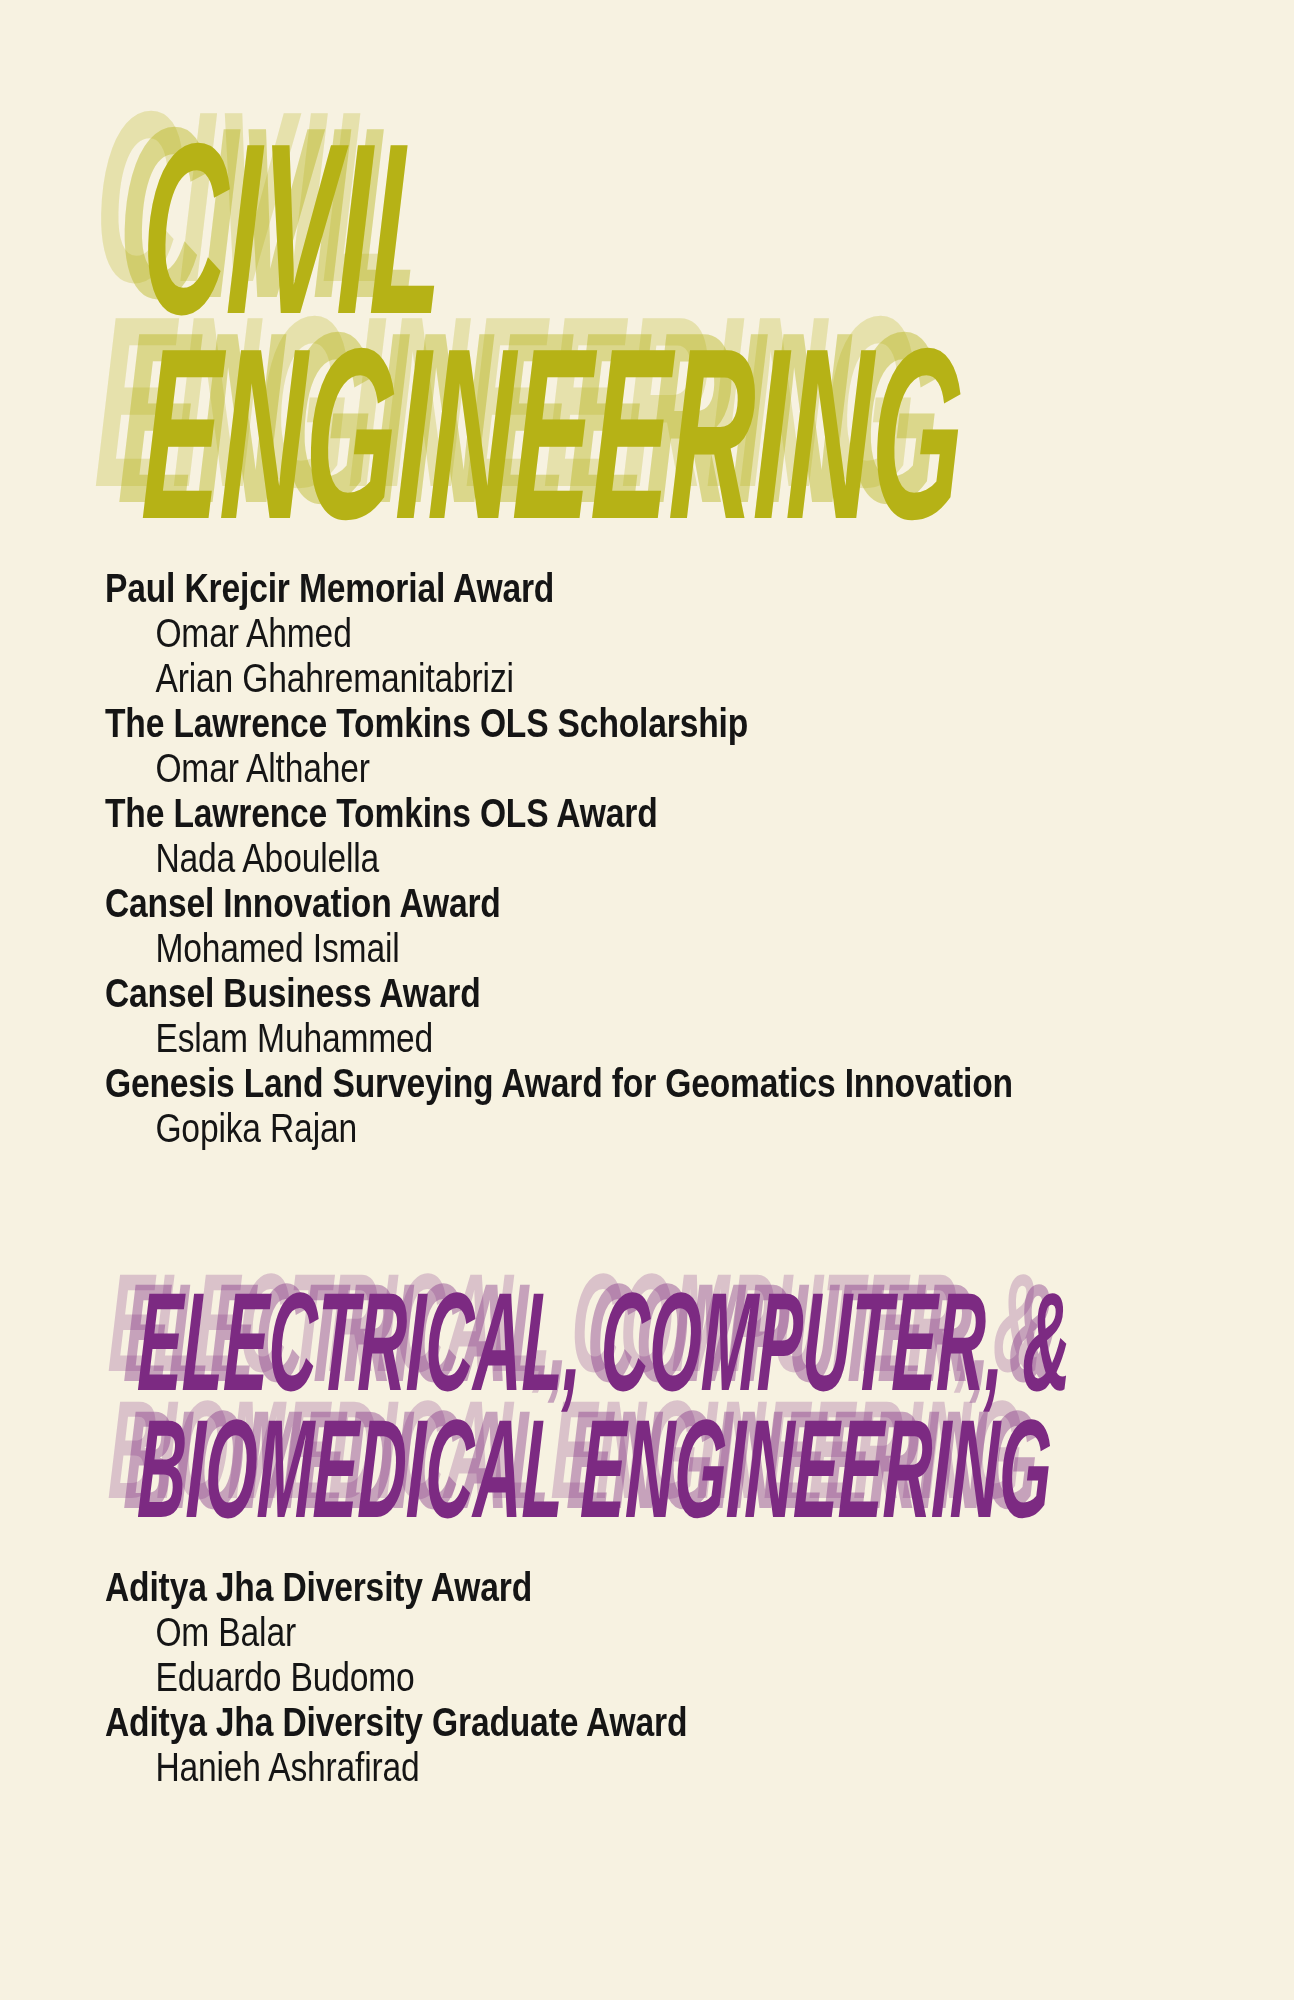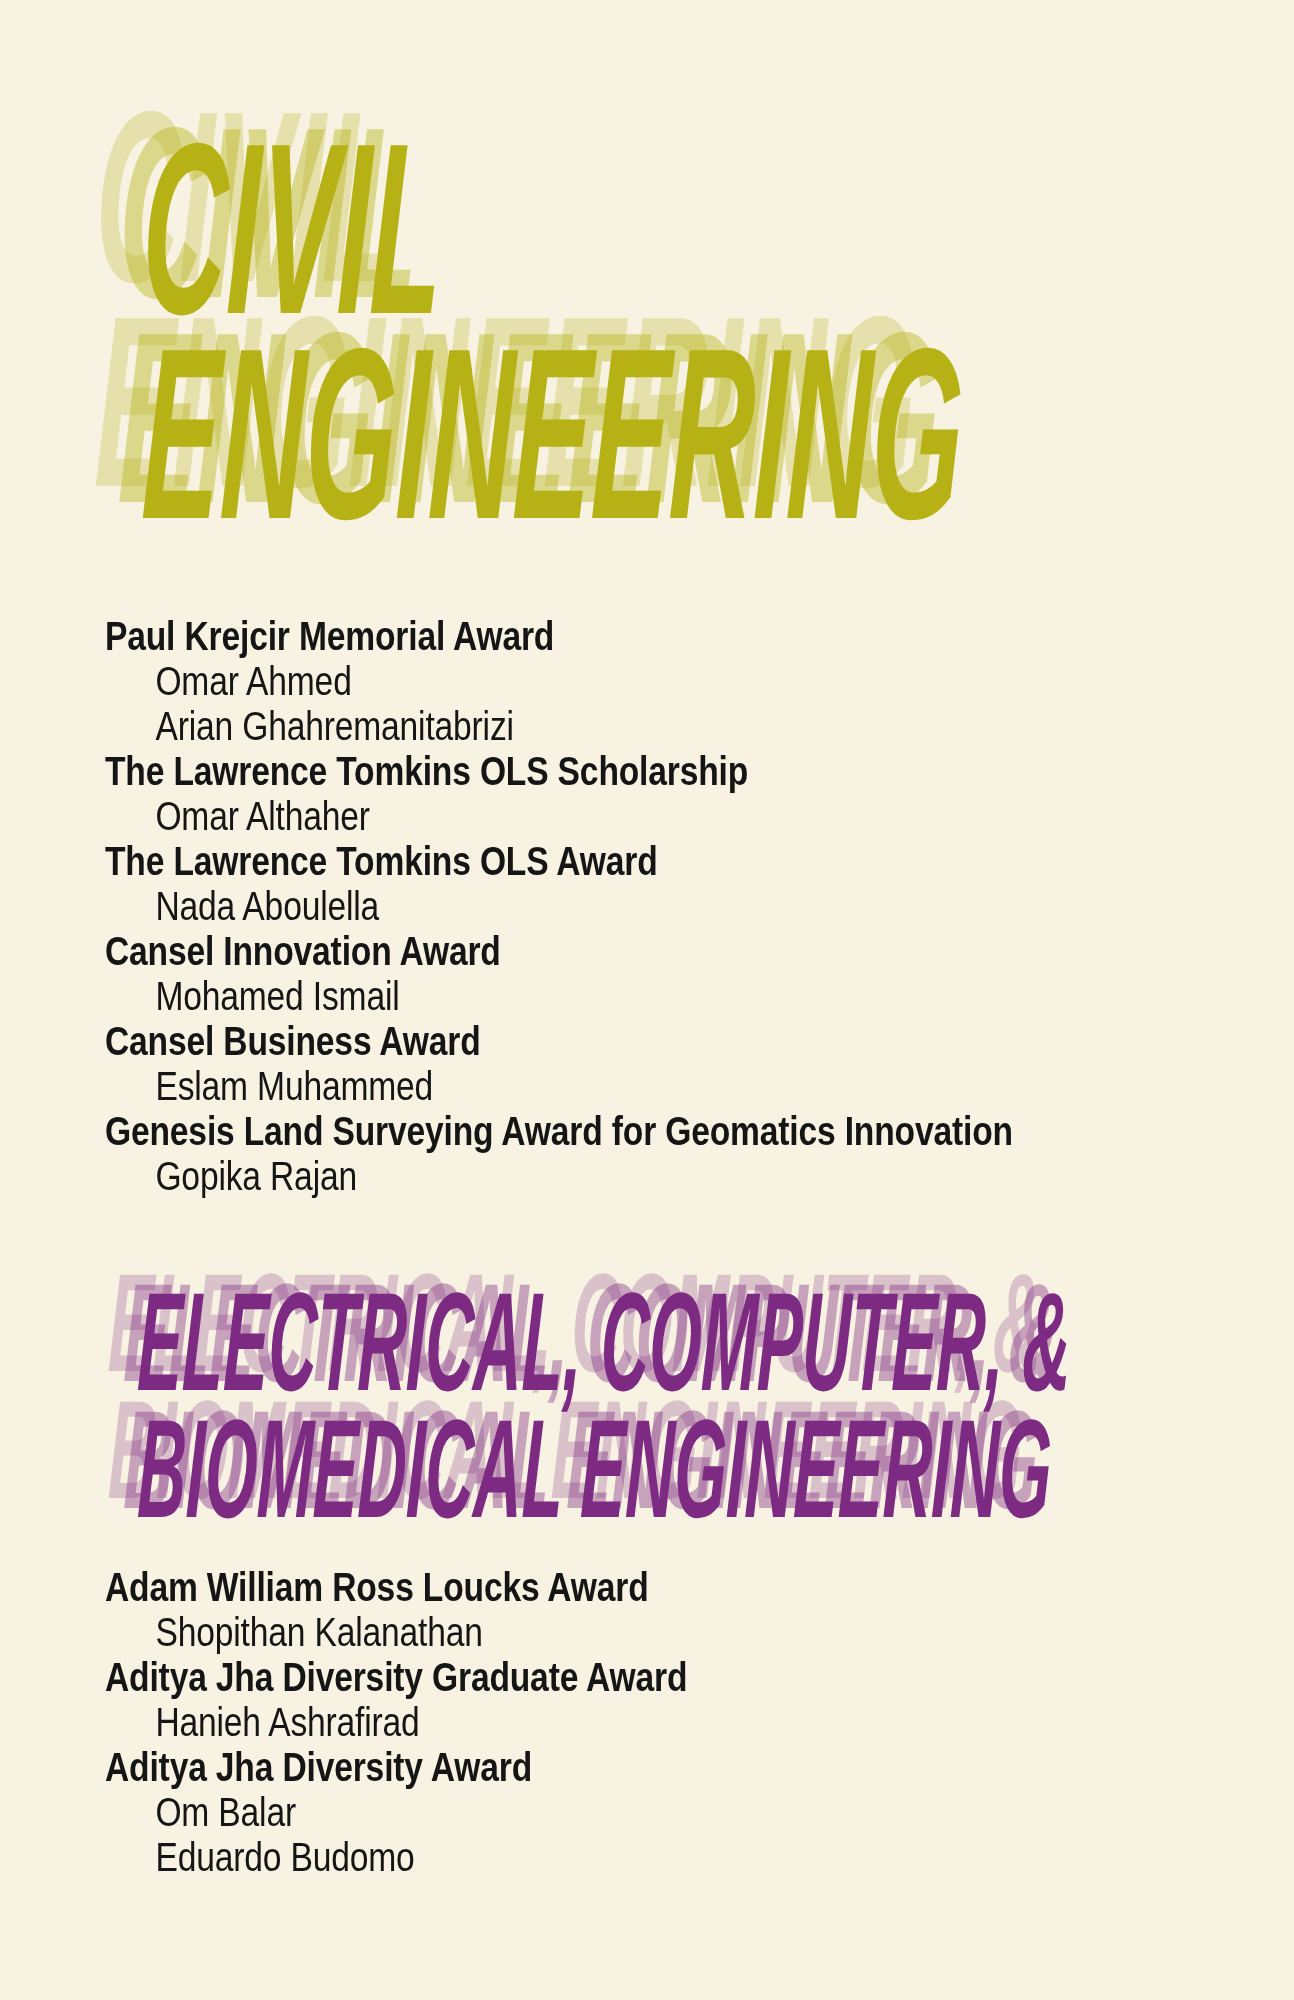"Paul Krejcir Memorial Award" .award-list-civil { margin-top: 48px -> none }
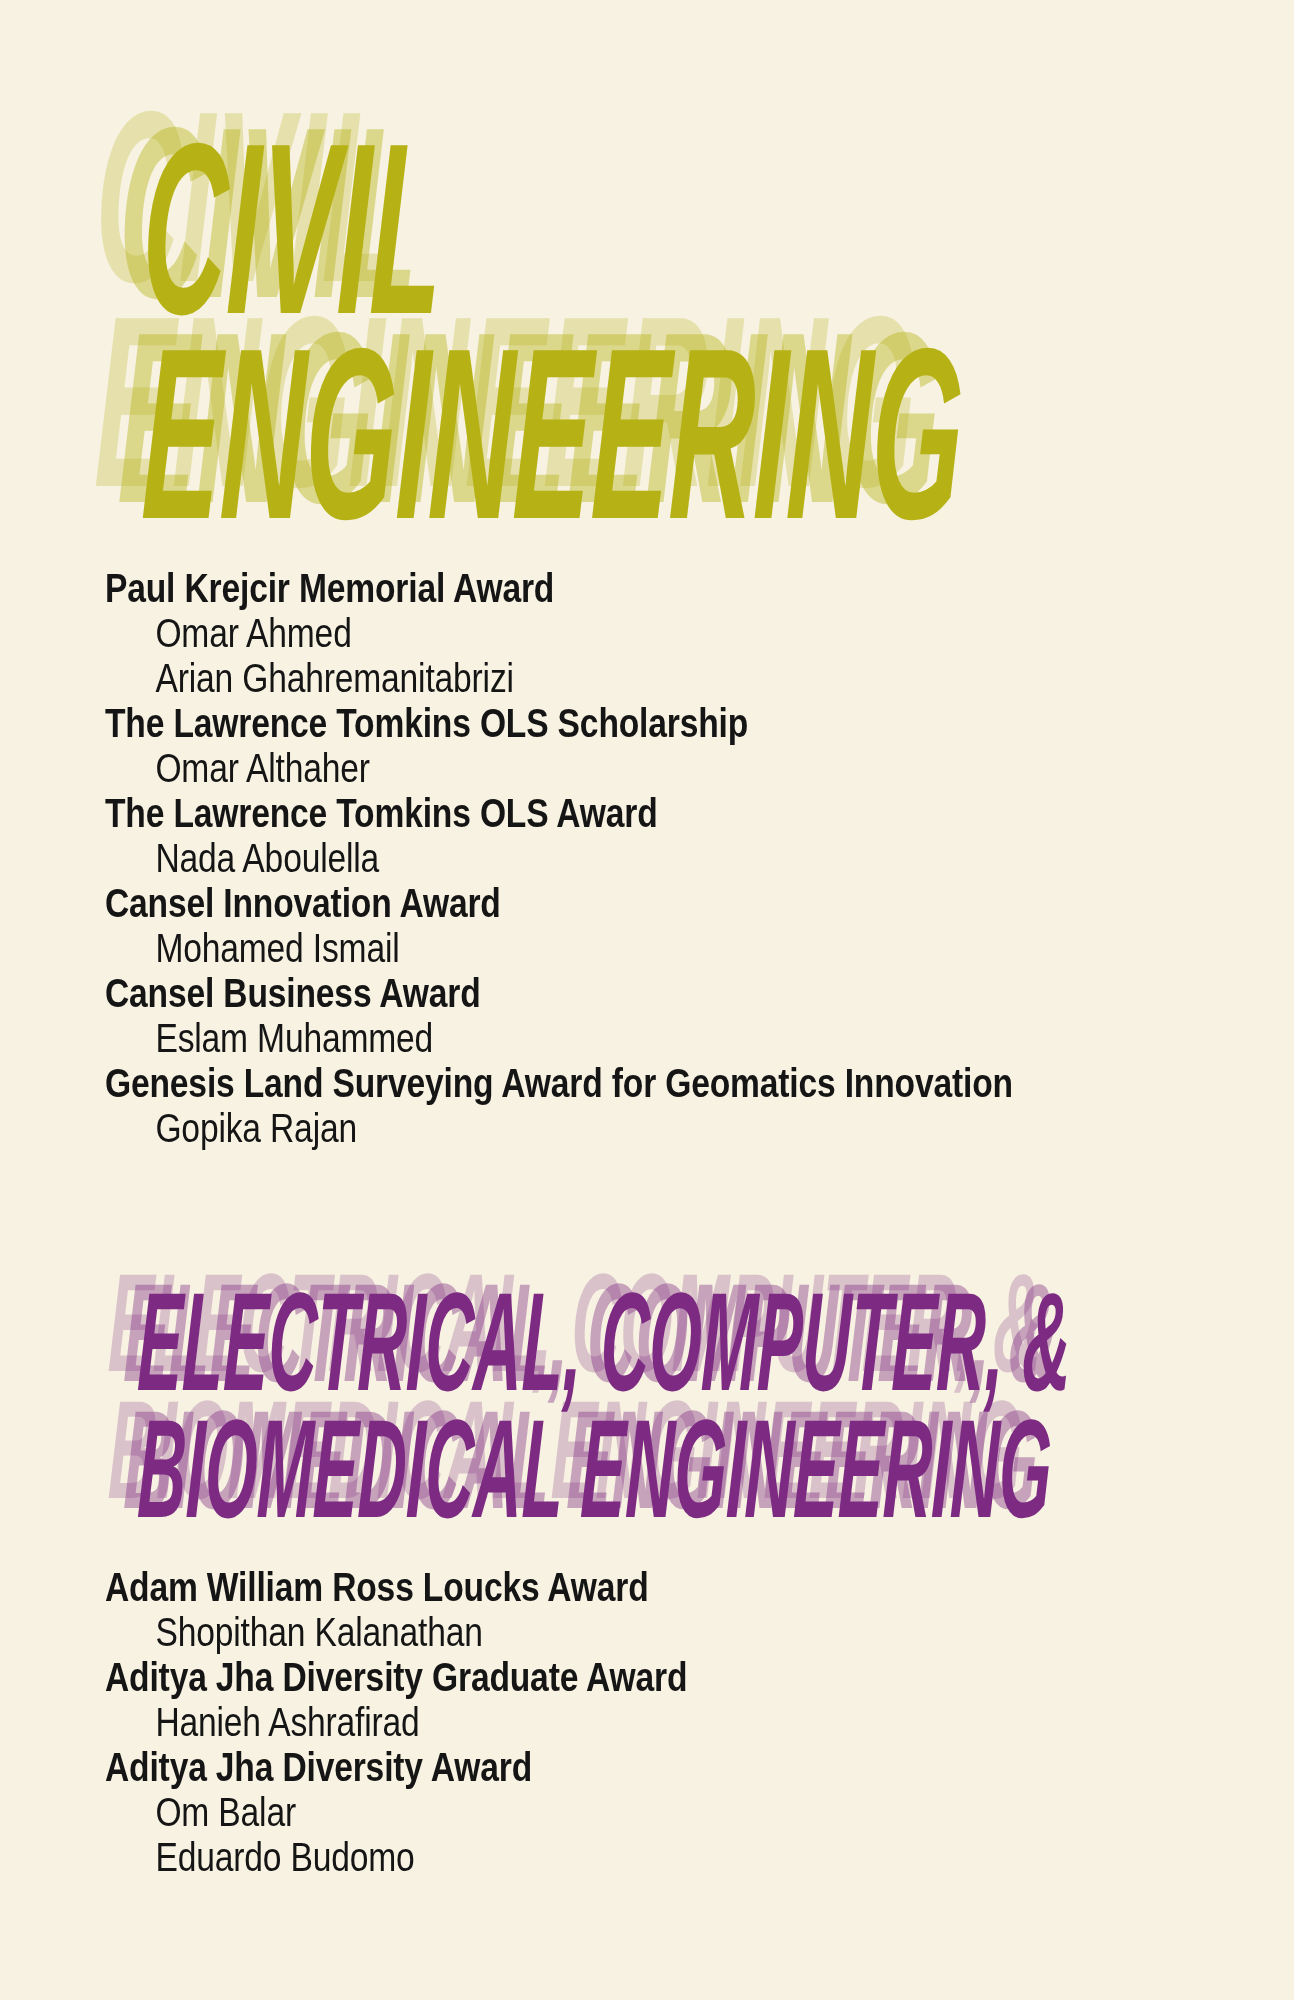"Adam William Ross Loucks Award" div.award { html: <div> <div>Adam William Ross Loucks Award</div> <div>Shopithan Kalanathan</div> </div> -> none }
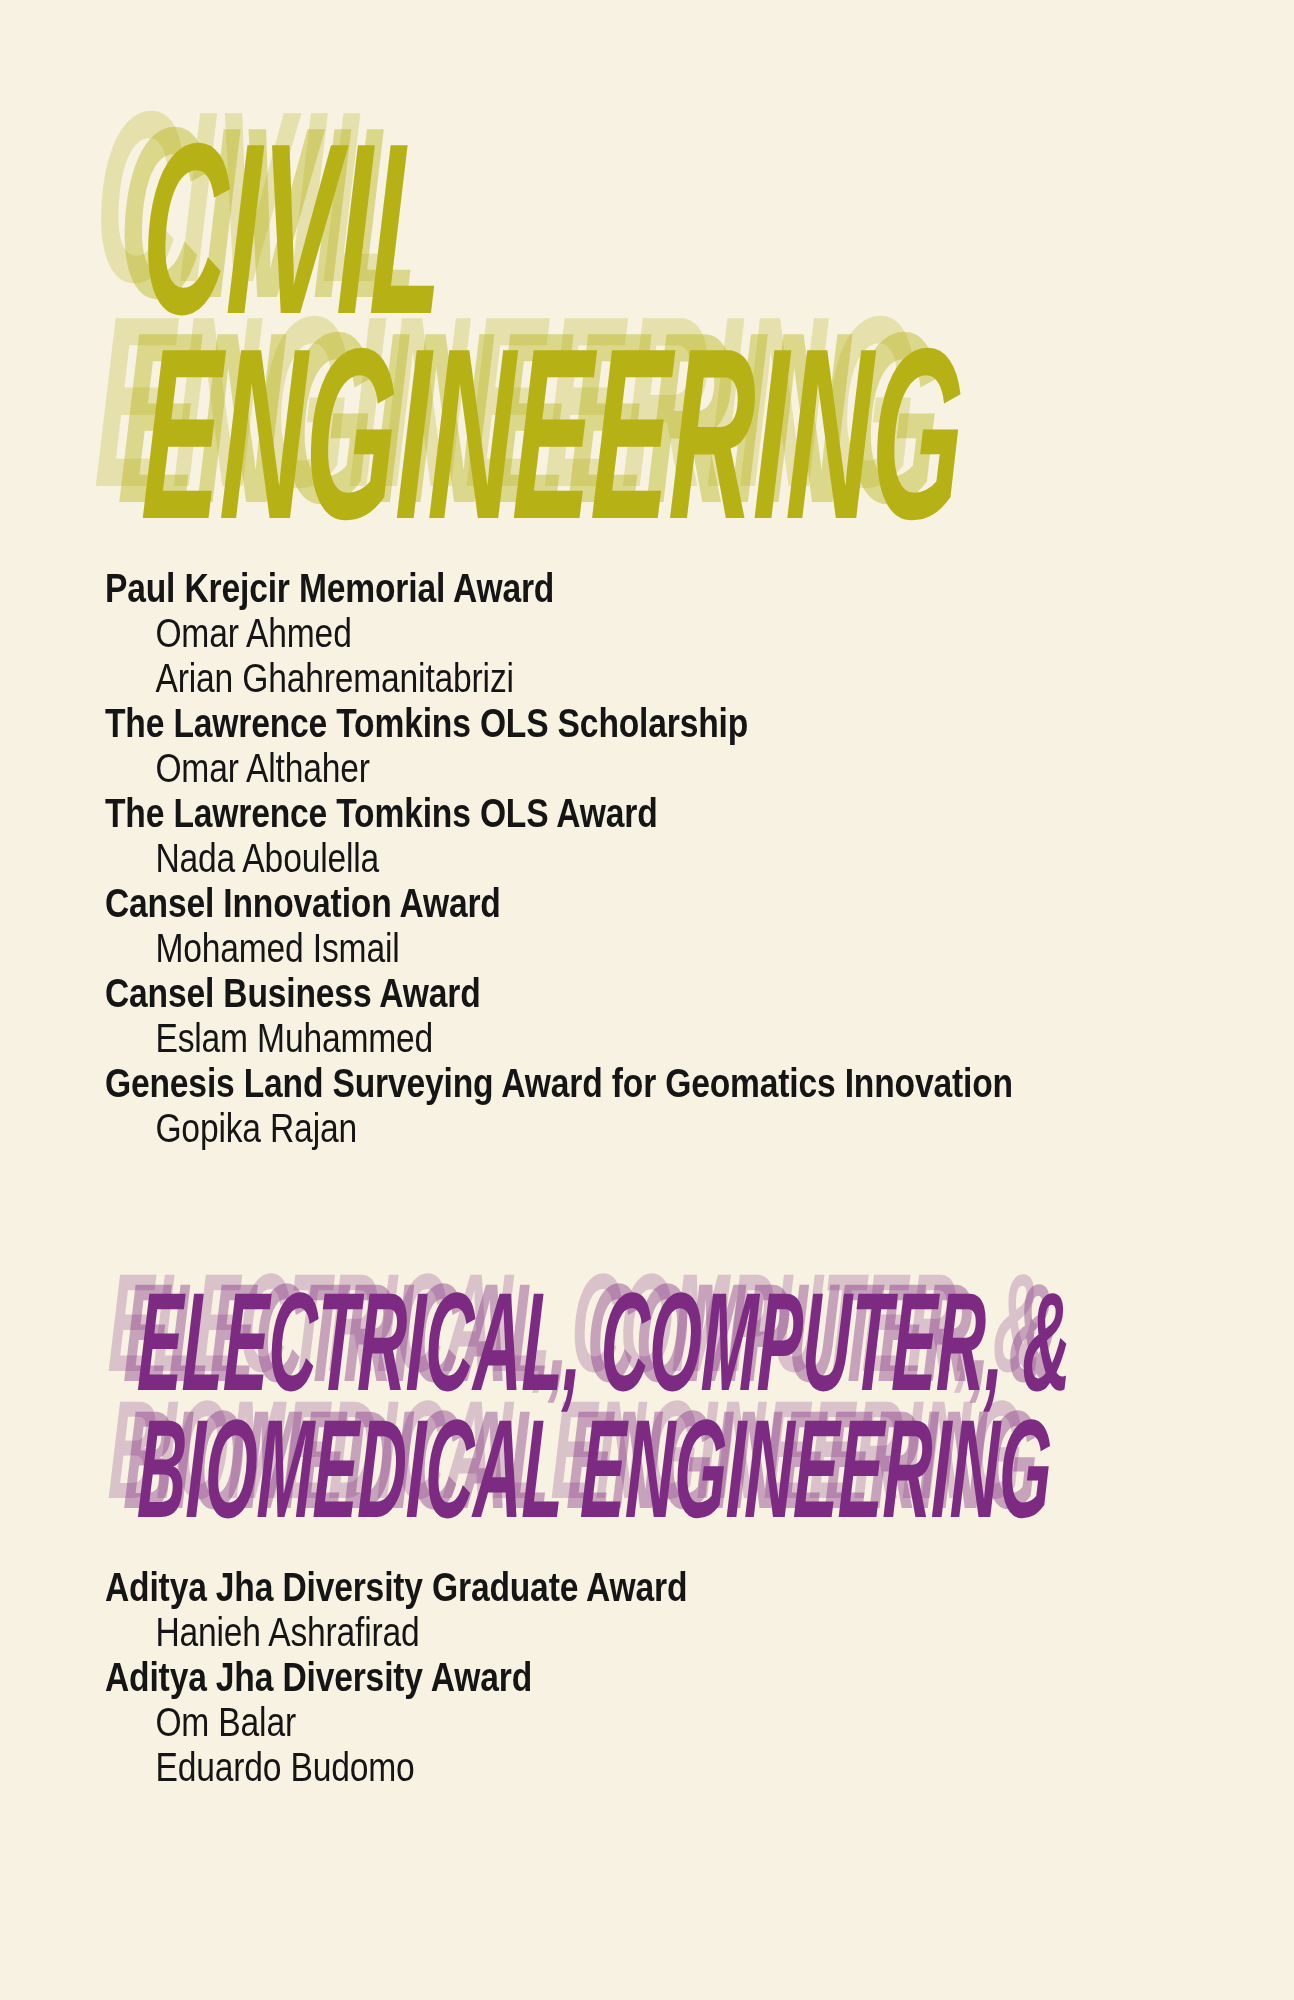"Aditya Jha Diversity Graduate Award" div.award { order: before "Aditya Jha Diversity Award" -> after "Aditya Jha Diversity Award" }
